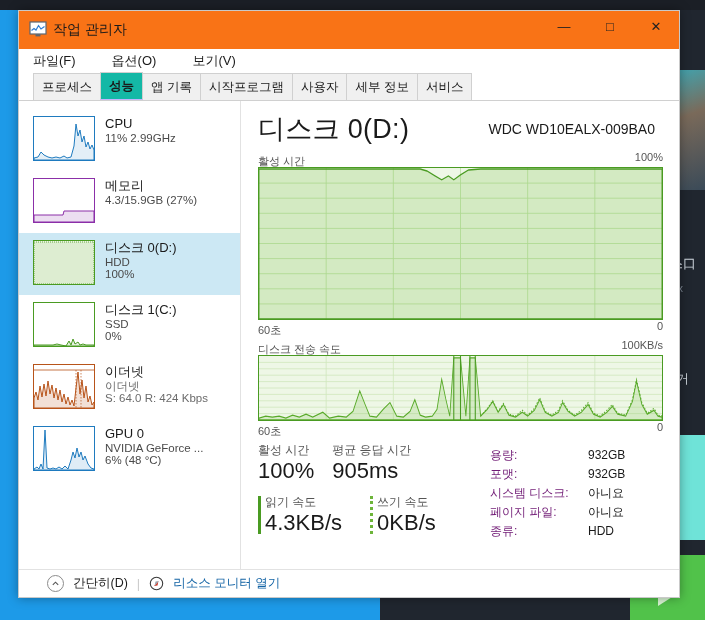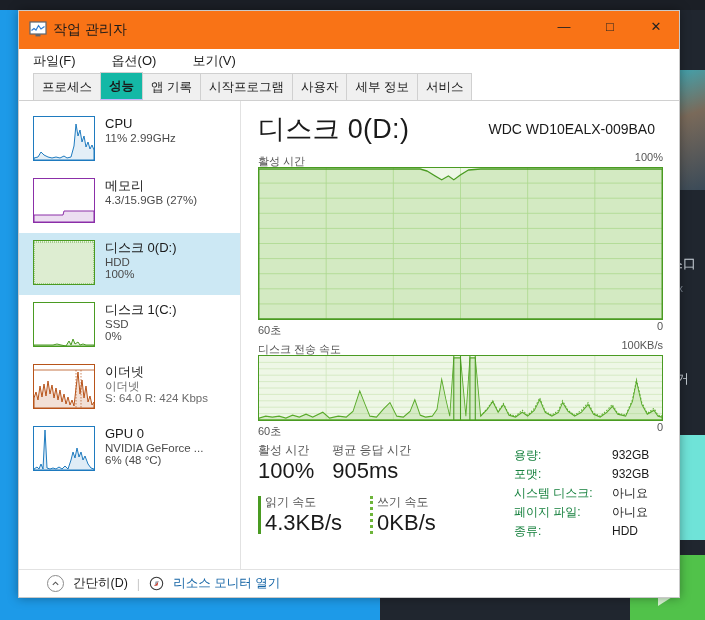"용량:" .kv .k { color: #15803d -> #701a75; margin-left: 24px -> none }
